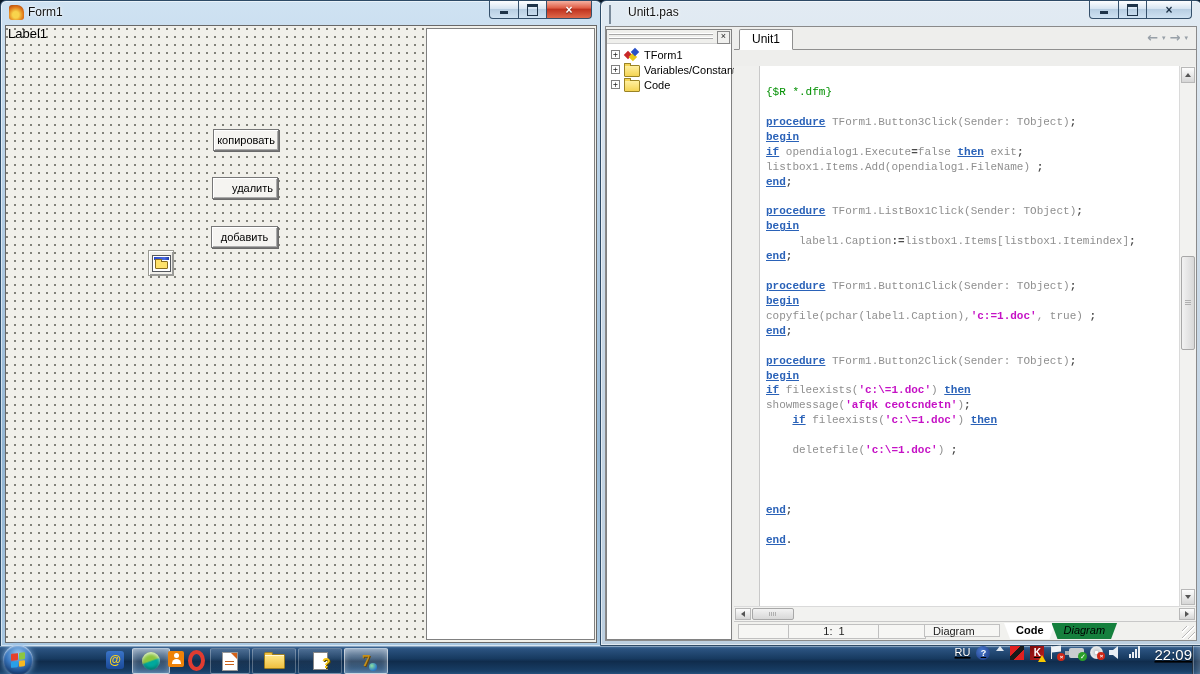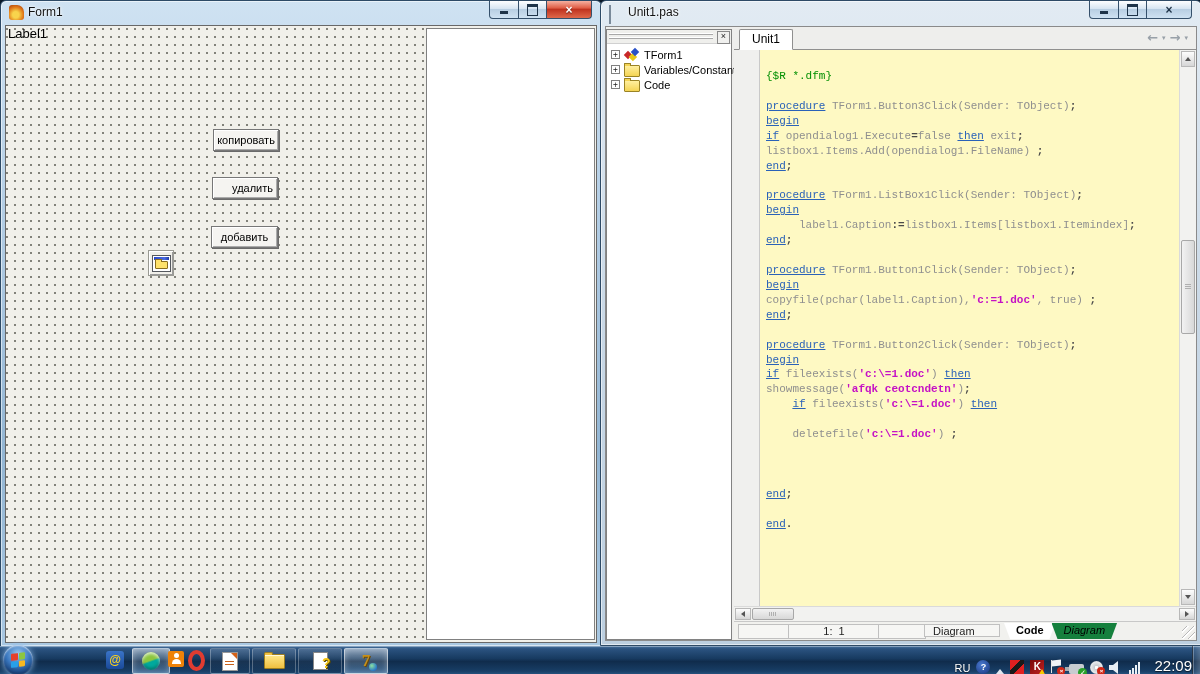"{$R *.dfm}" .editor-body { background: #fef9c3 -> #ffffff; margin-top: none -> 16px }
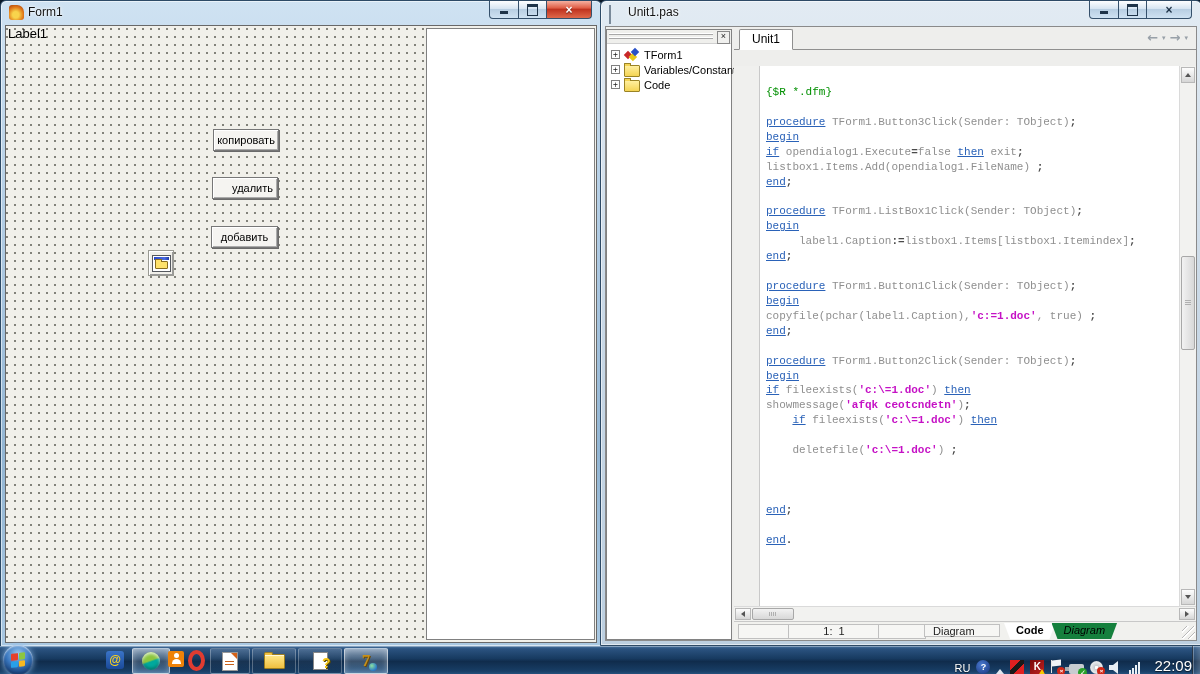"procedure" .tok-k { font-weight: normal -> bold }
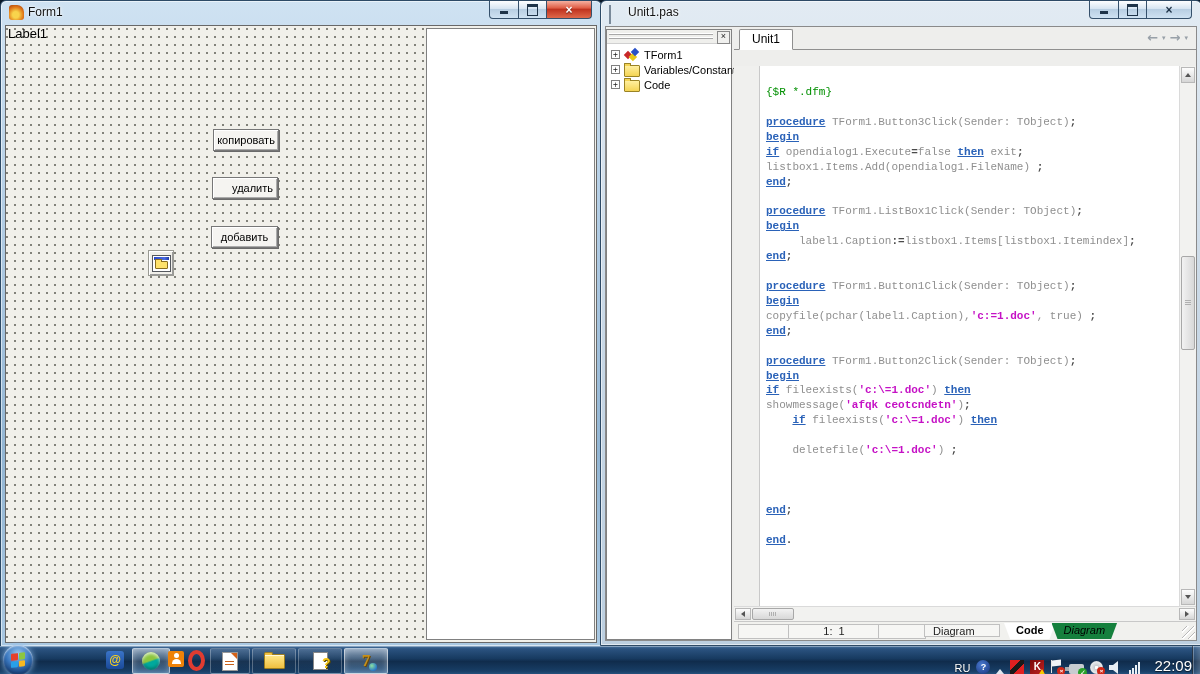"RU" .tray { align-items: flex-end -> flex-start; text-decoration: none -> underline }
